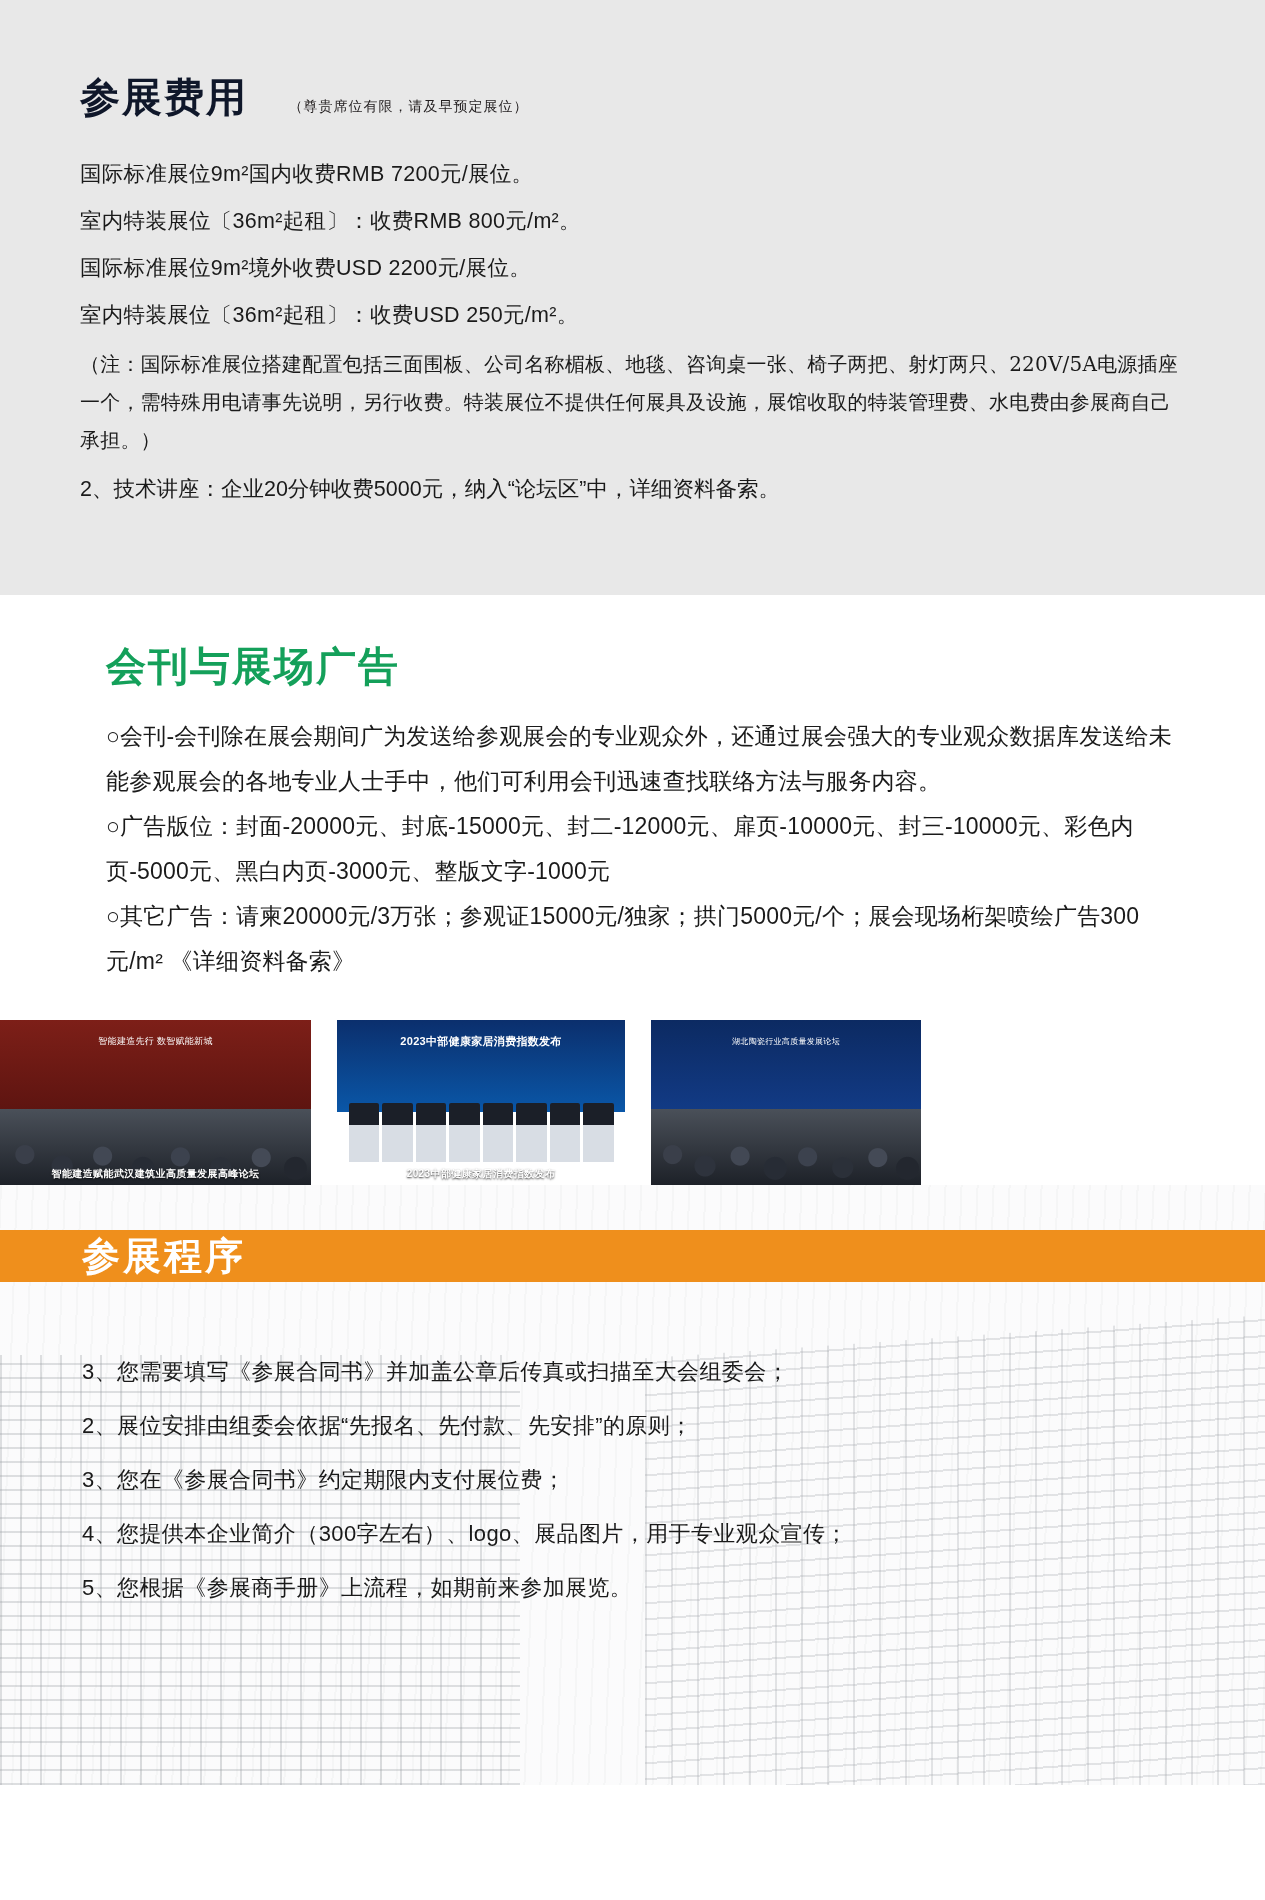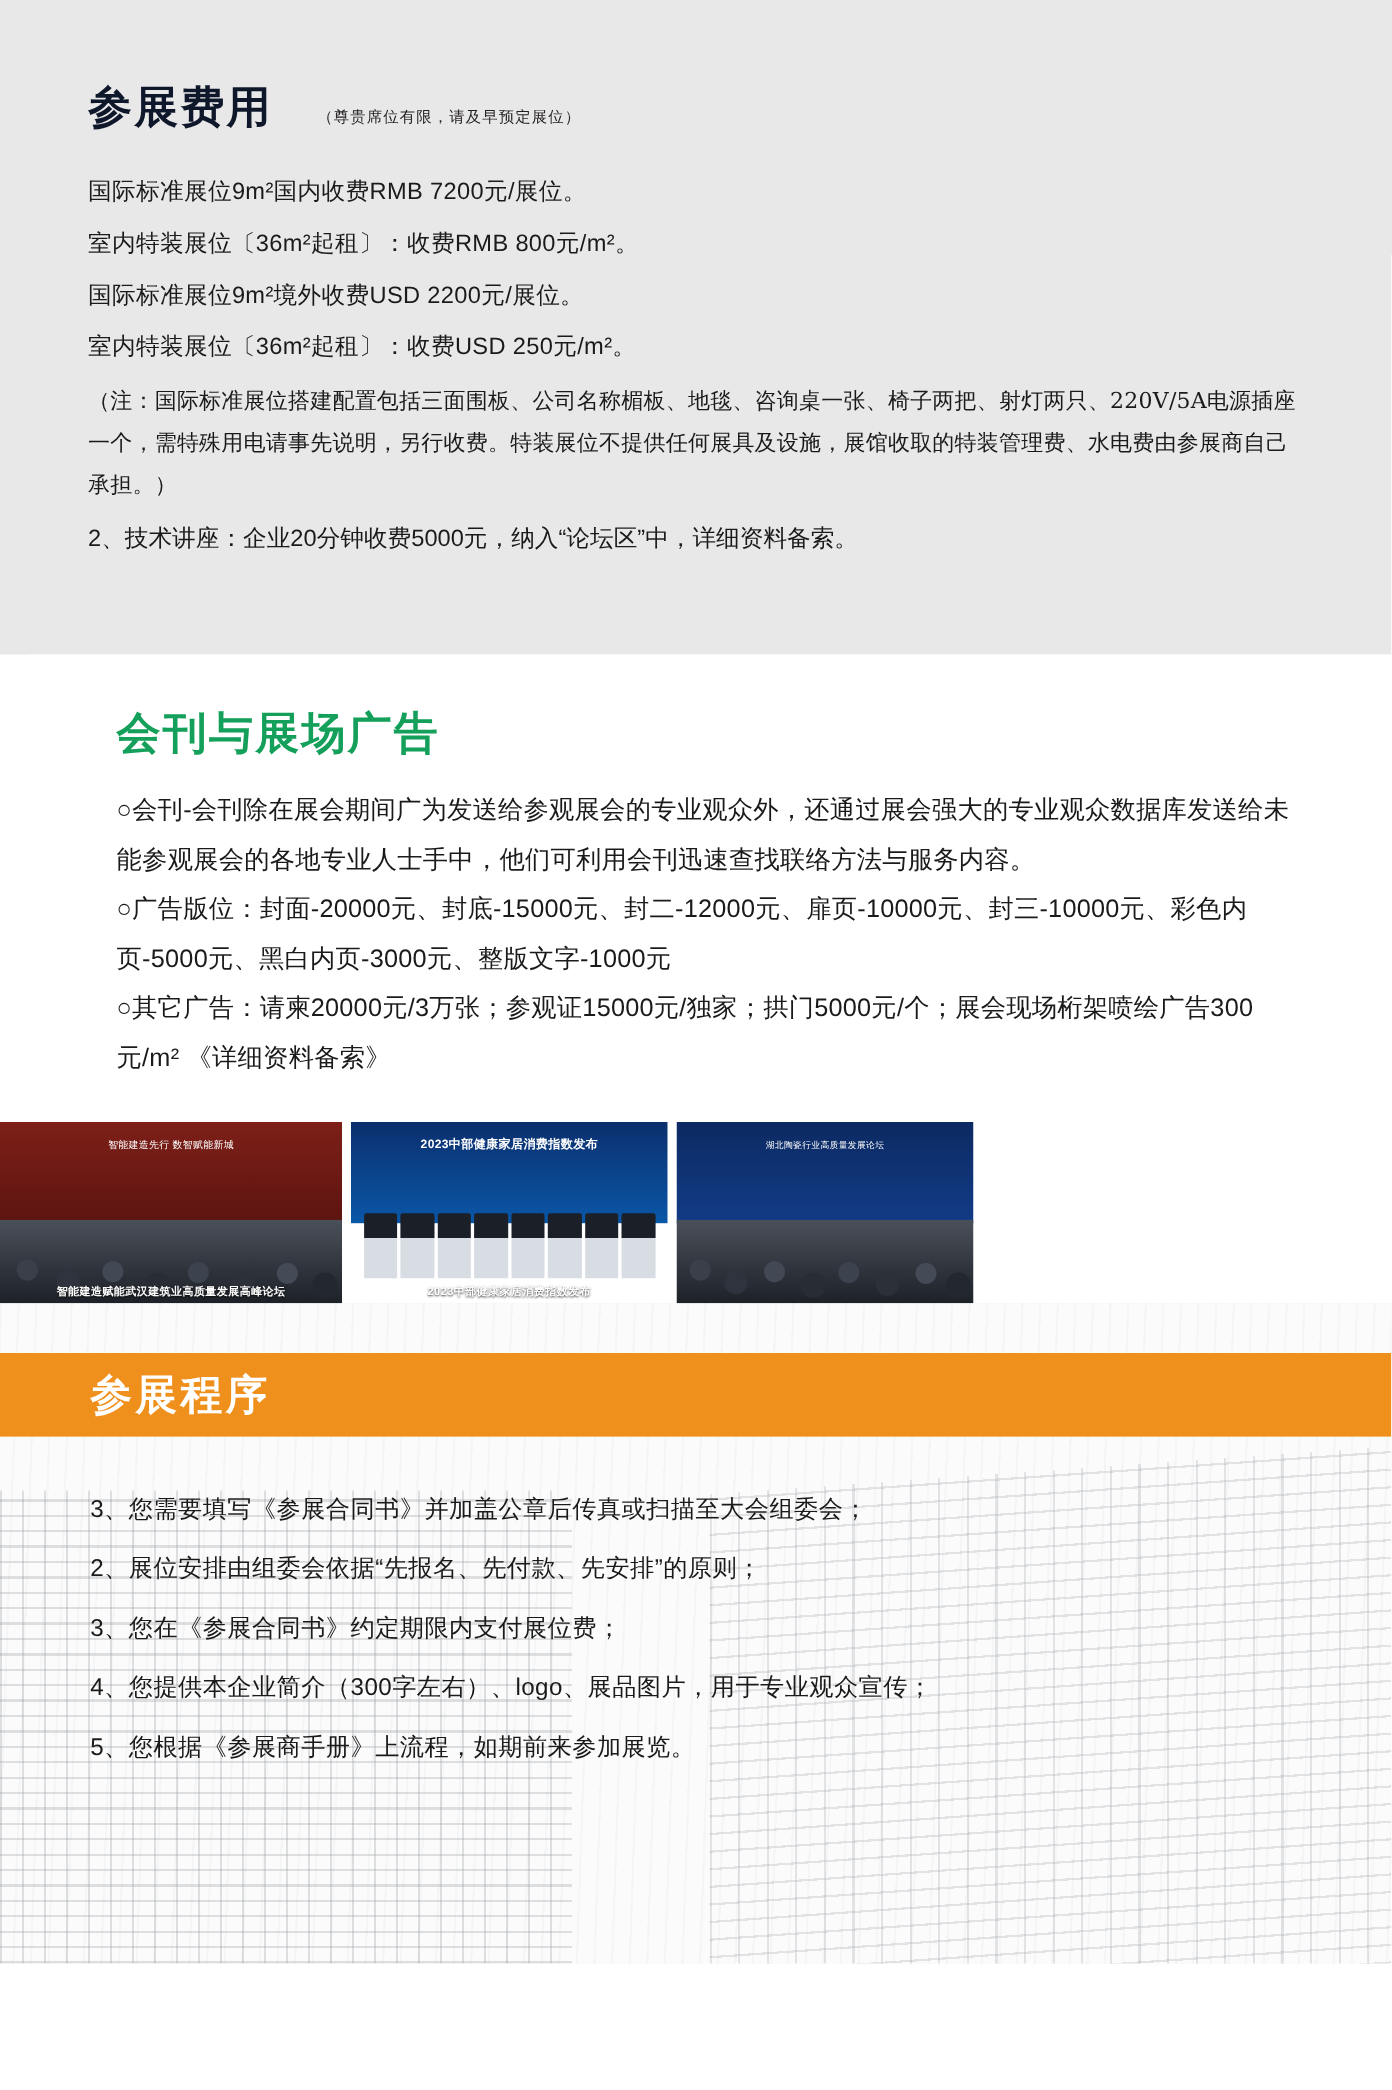"智能建造先行 数智赋能新城" .photo-strip { gap: 8px -> 26px }
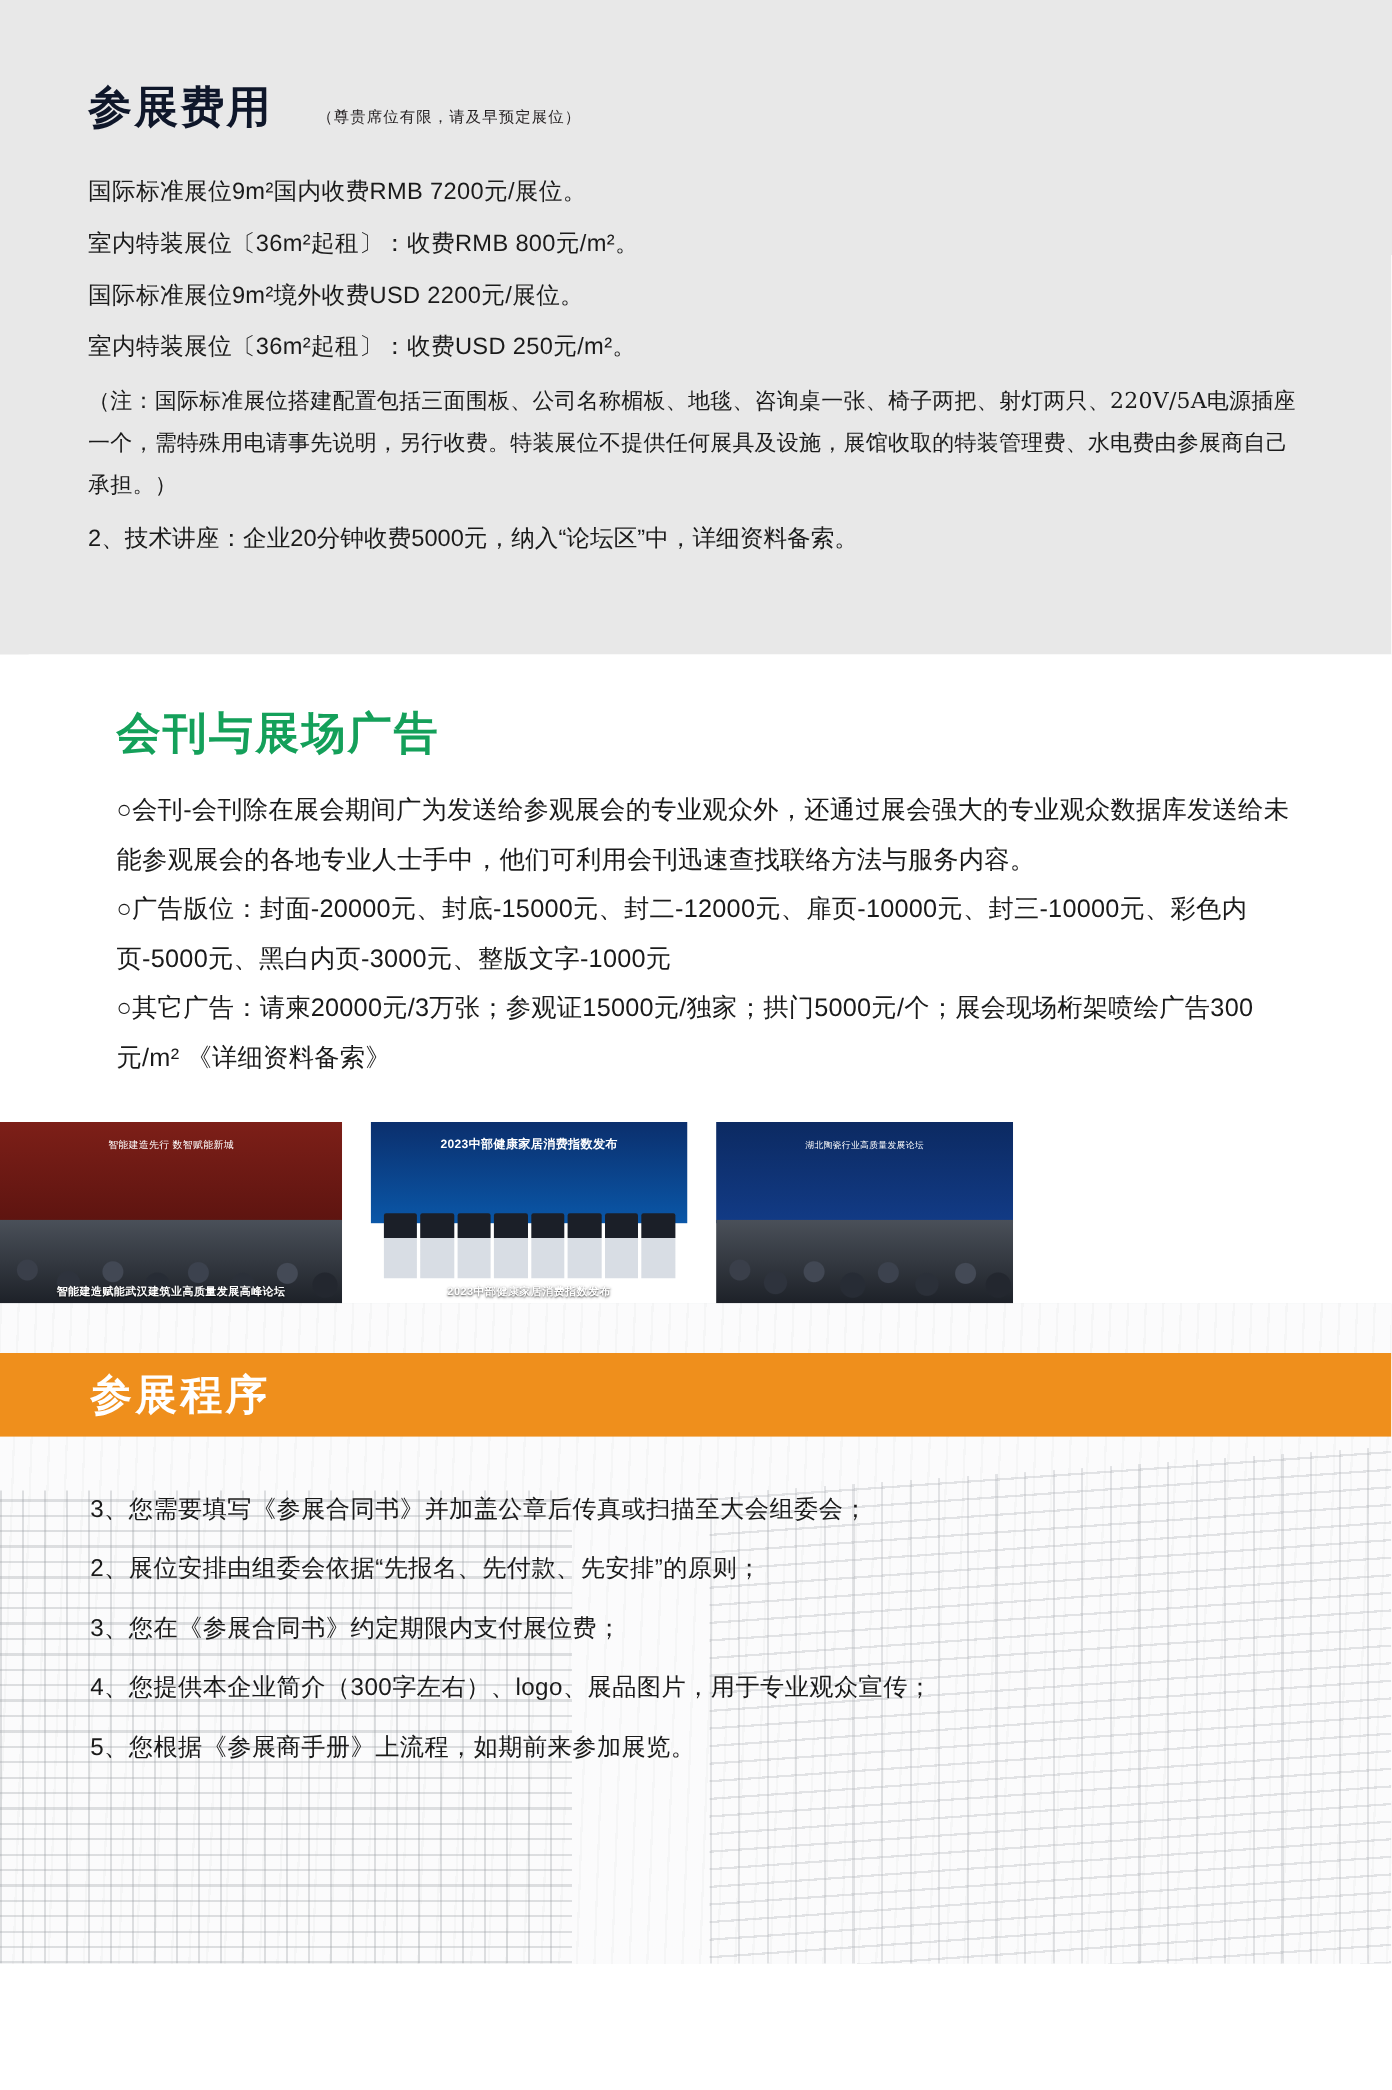"参展程序" .proc-banner { height: 76px -> 52px }
